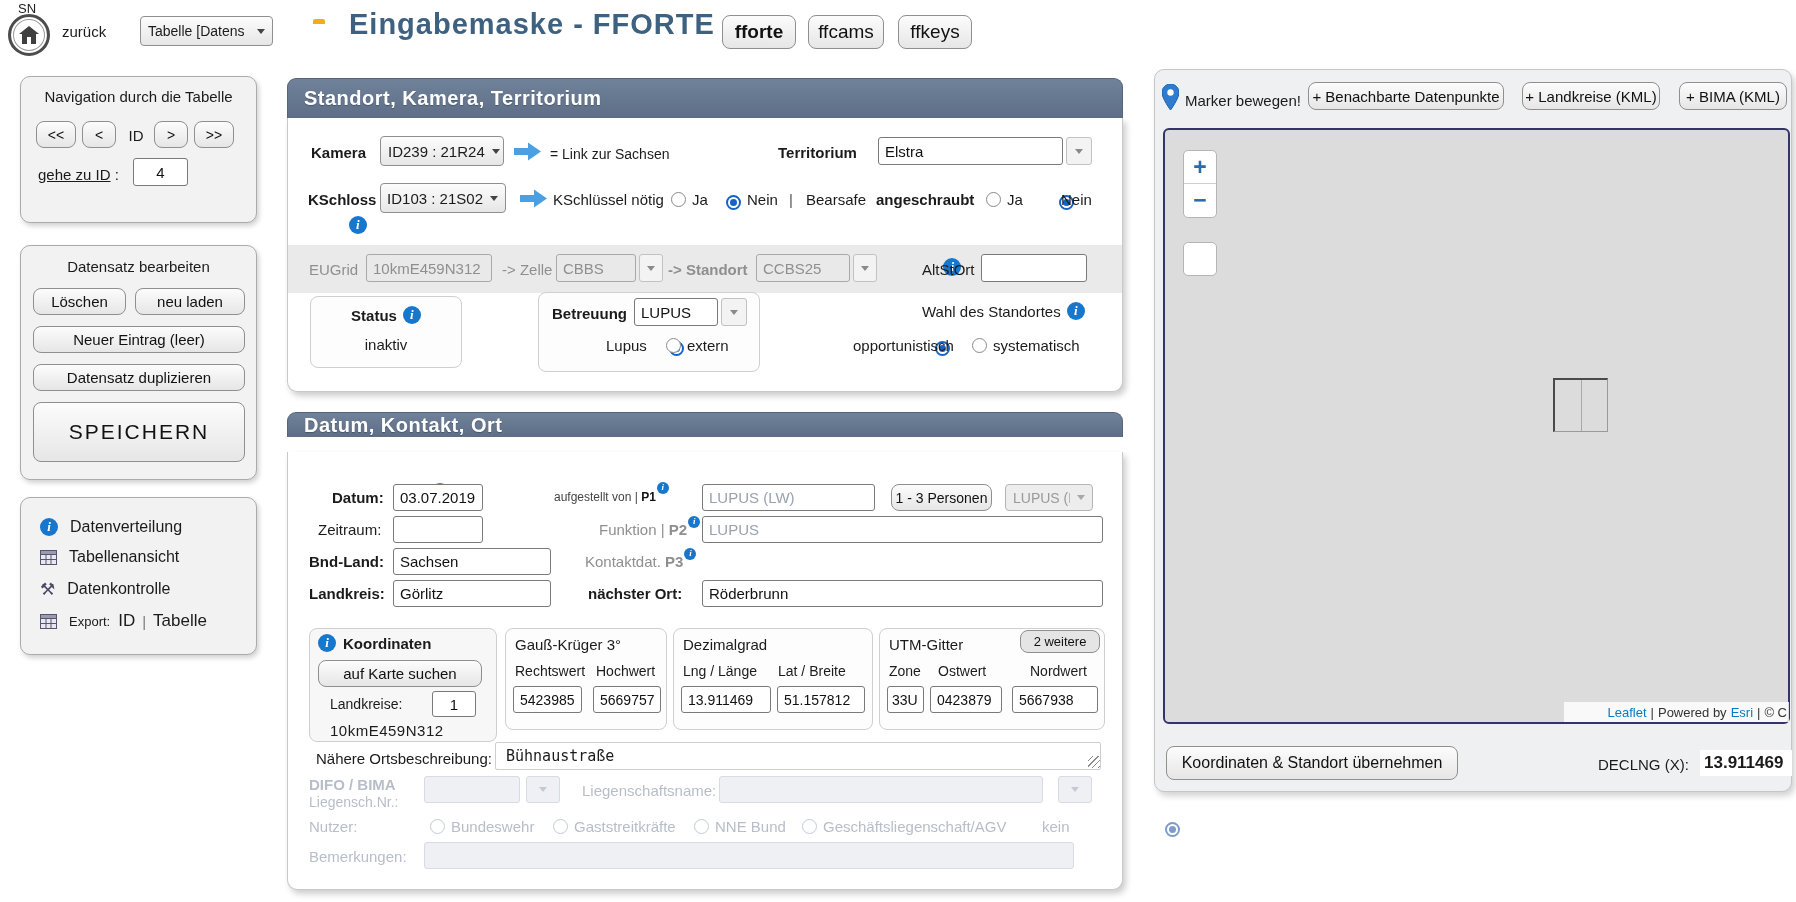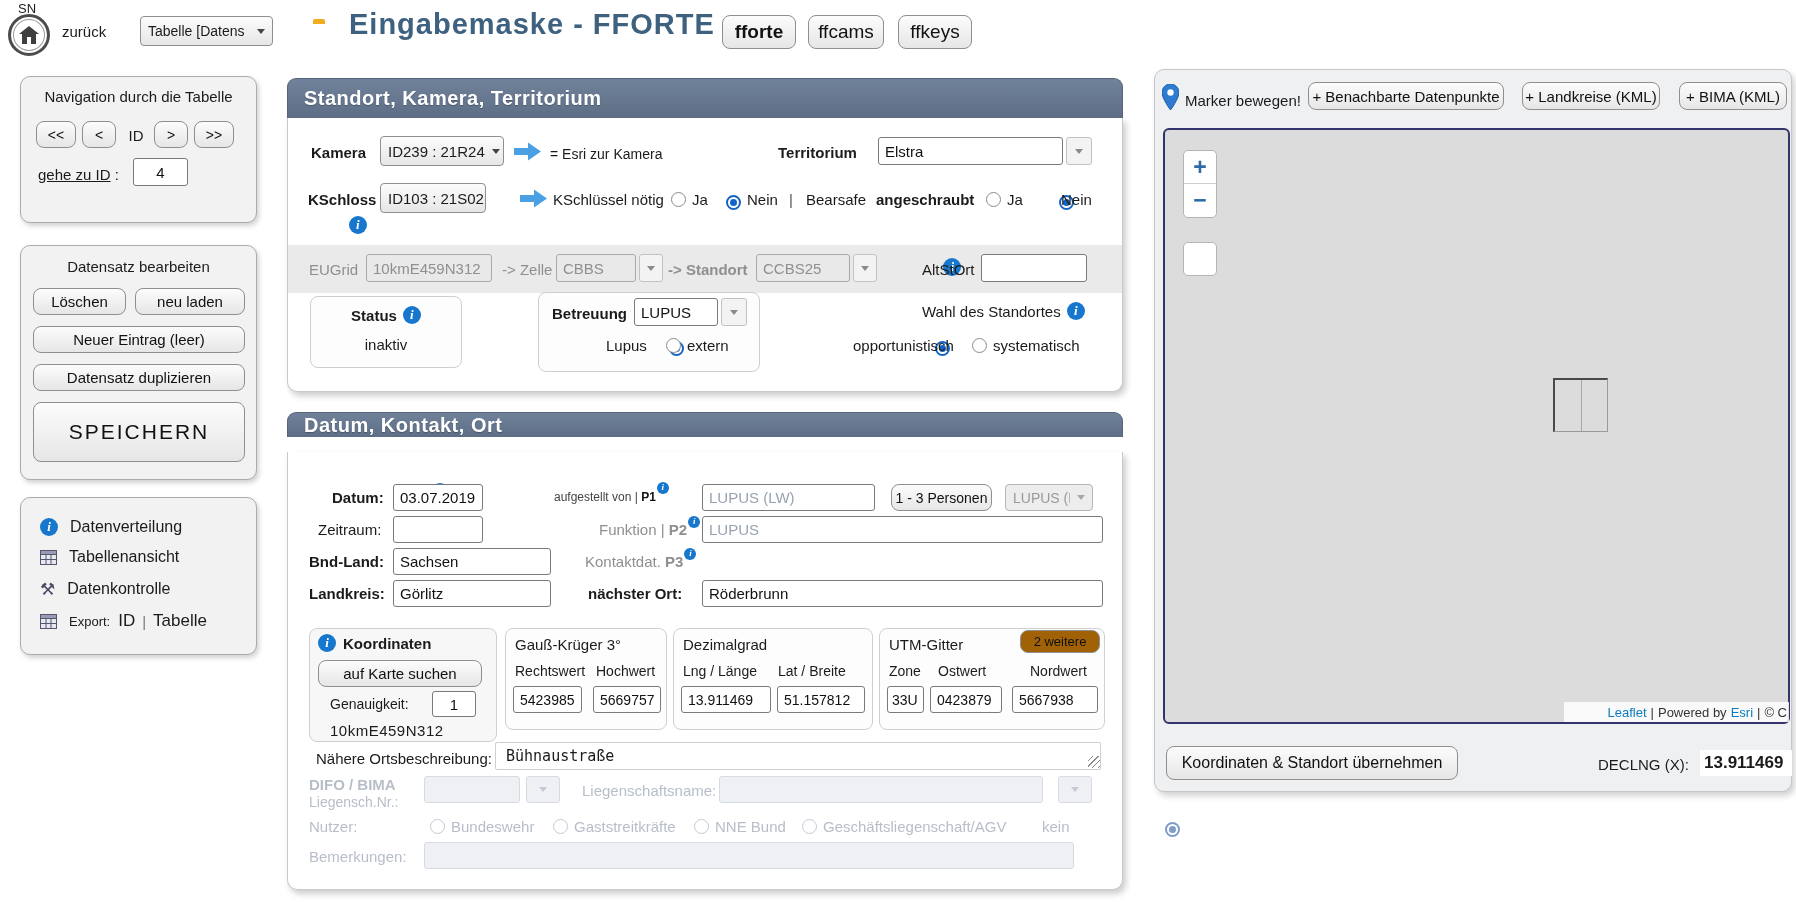"= Esri zur Kamera" div.abs { text: Esri zur Kamera -> Link zur Sachsen }
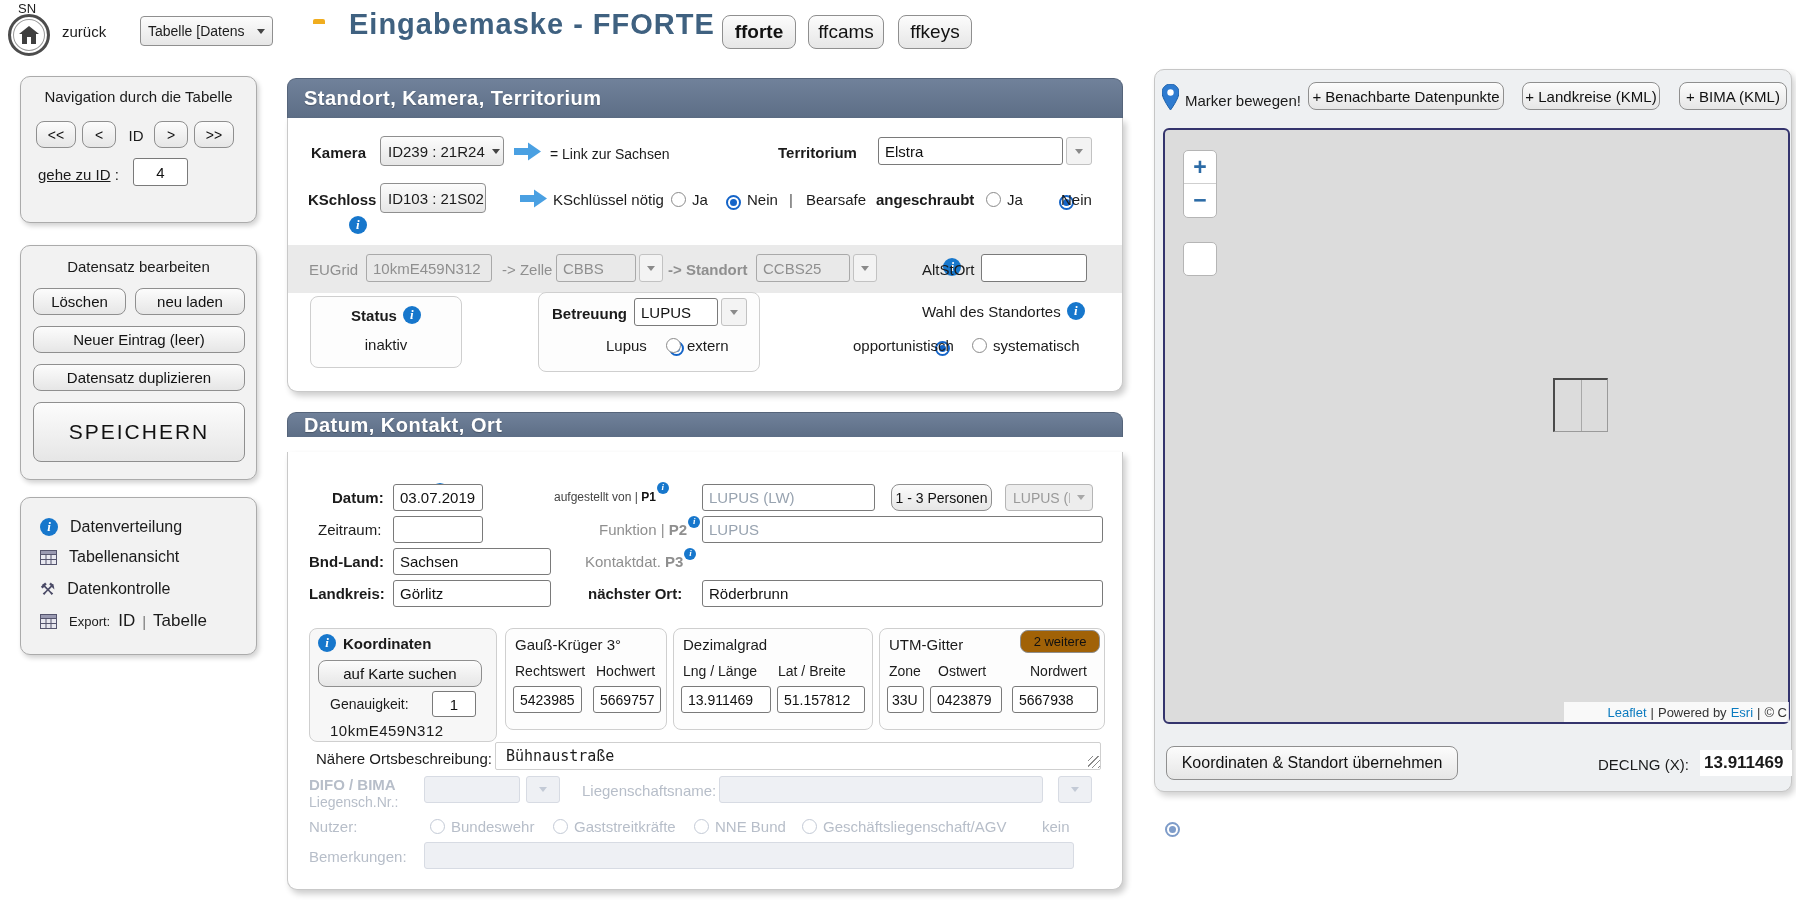"ID103 : 21S02" div.abs { justify-content: none -> flex-end; width: 106px -> 126px }
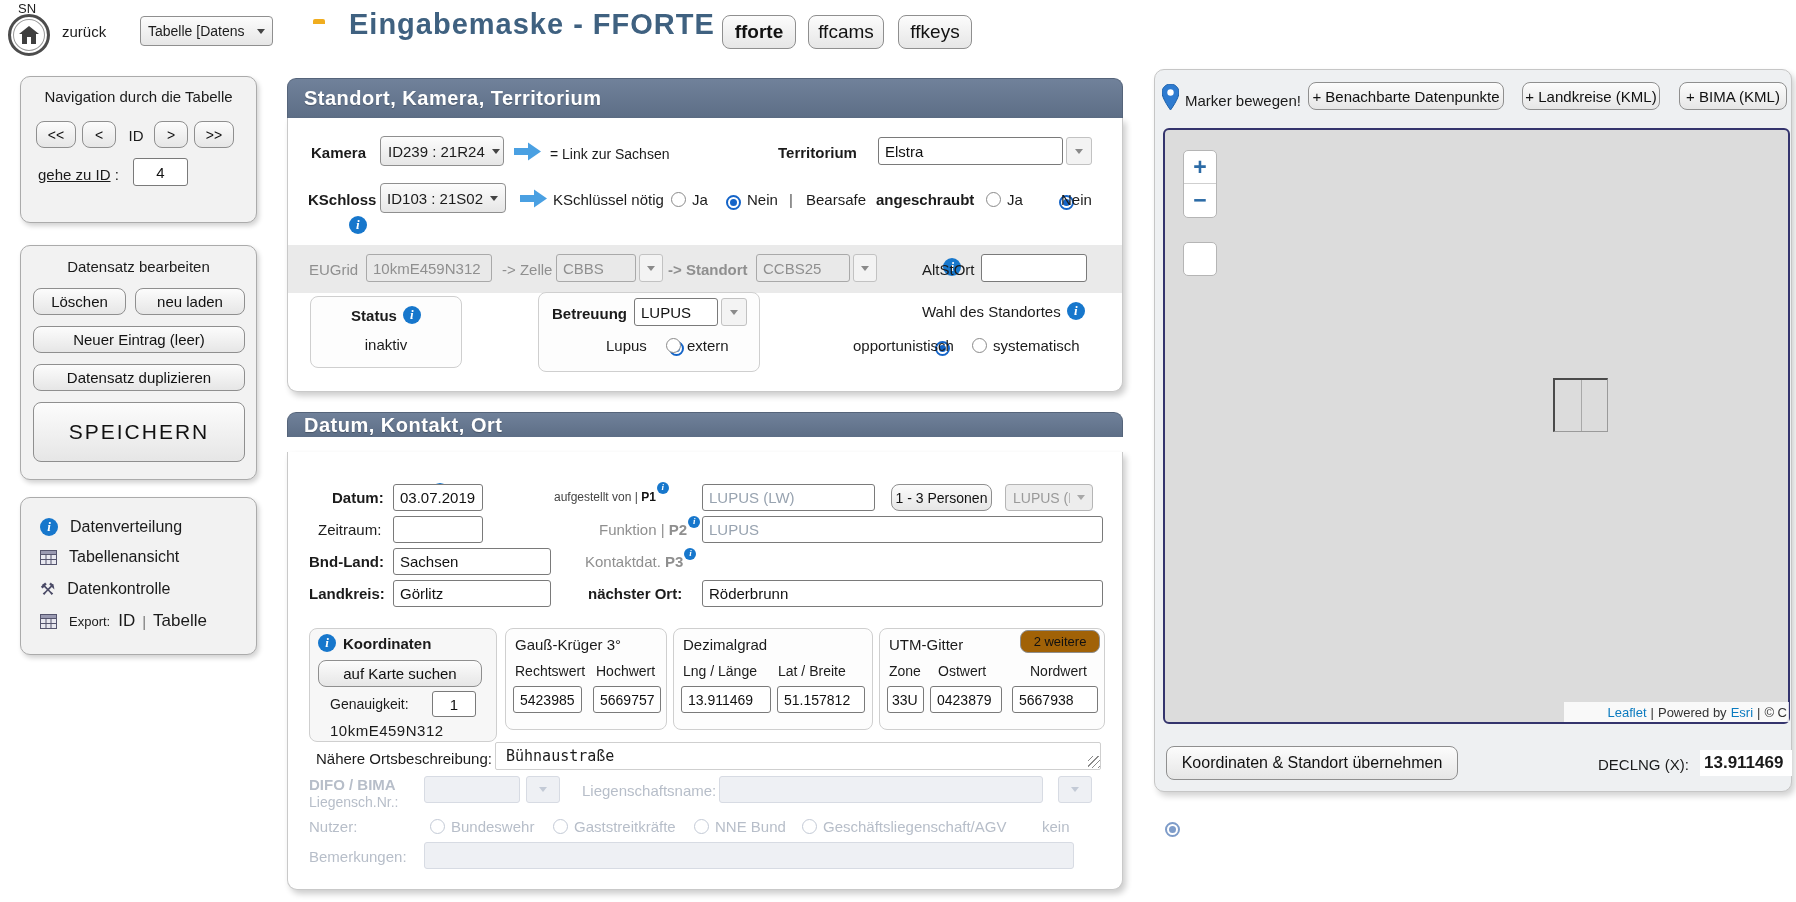"2 weitere" div.abs { background: #a16207 -> #e5e5e5 }
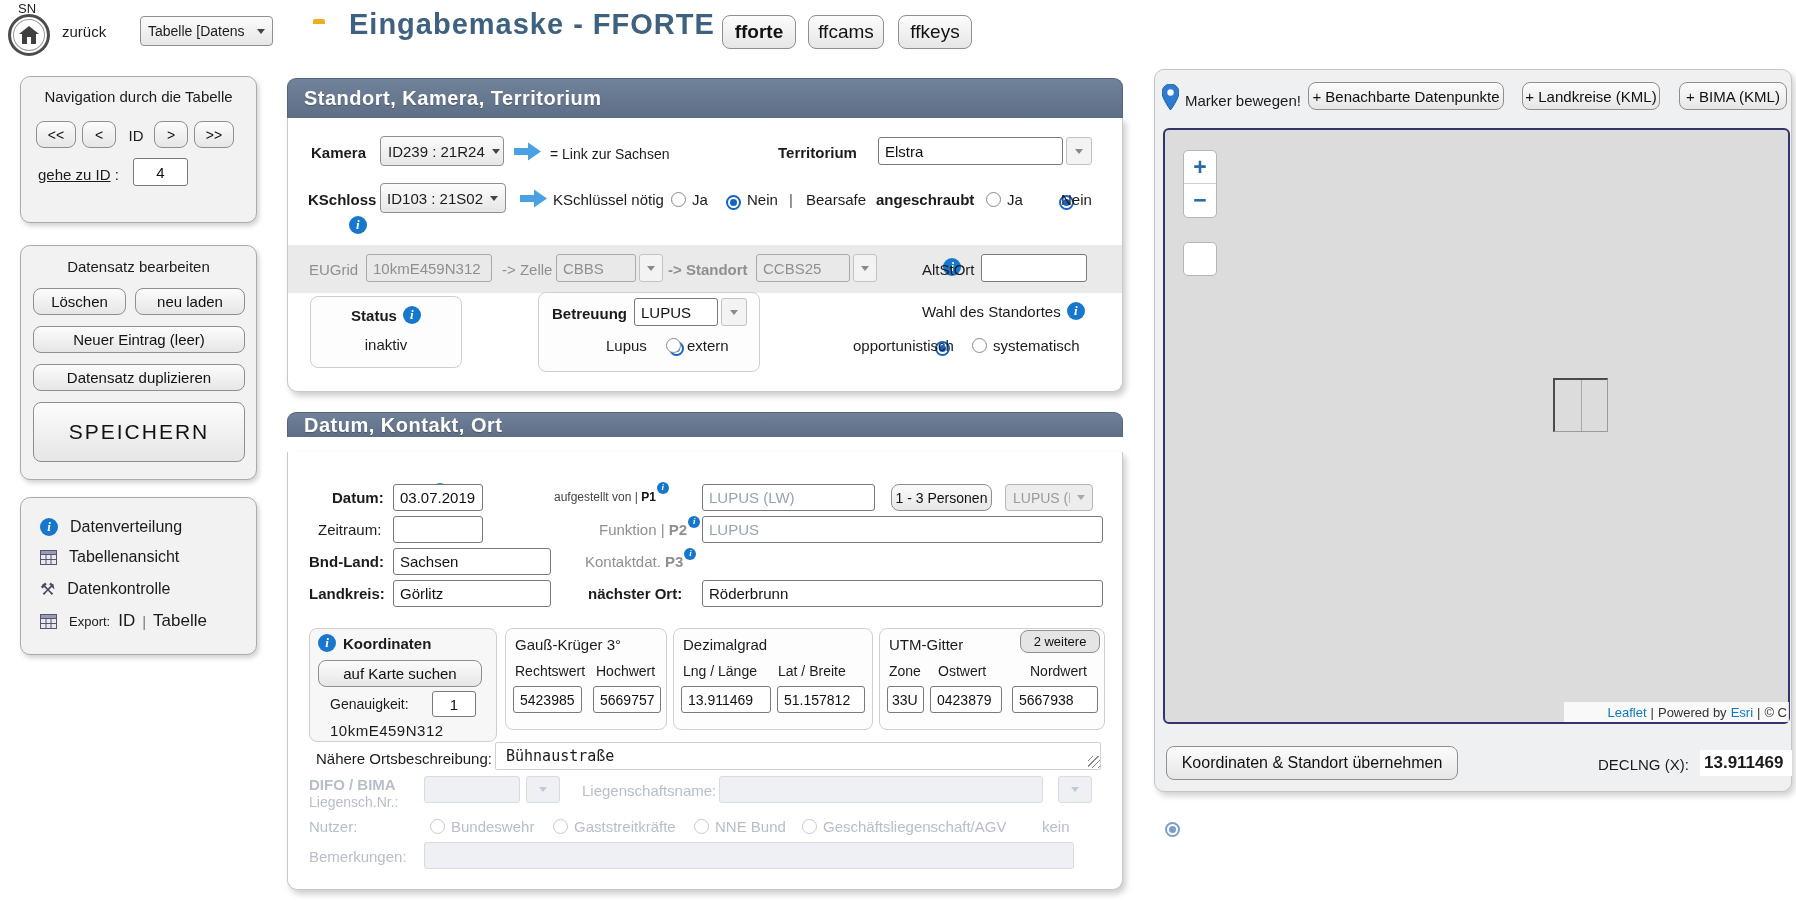"Genauigkeit:" div.abs { text: Genauigkeit -> Landkreise }
